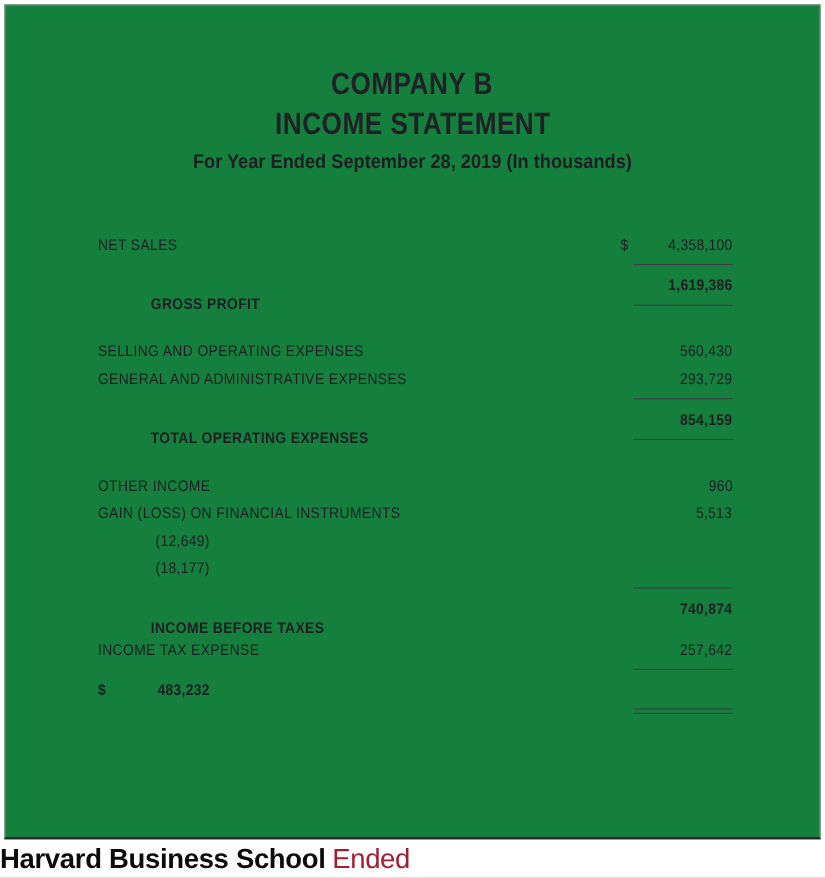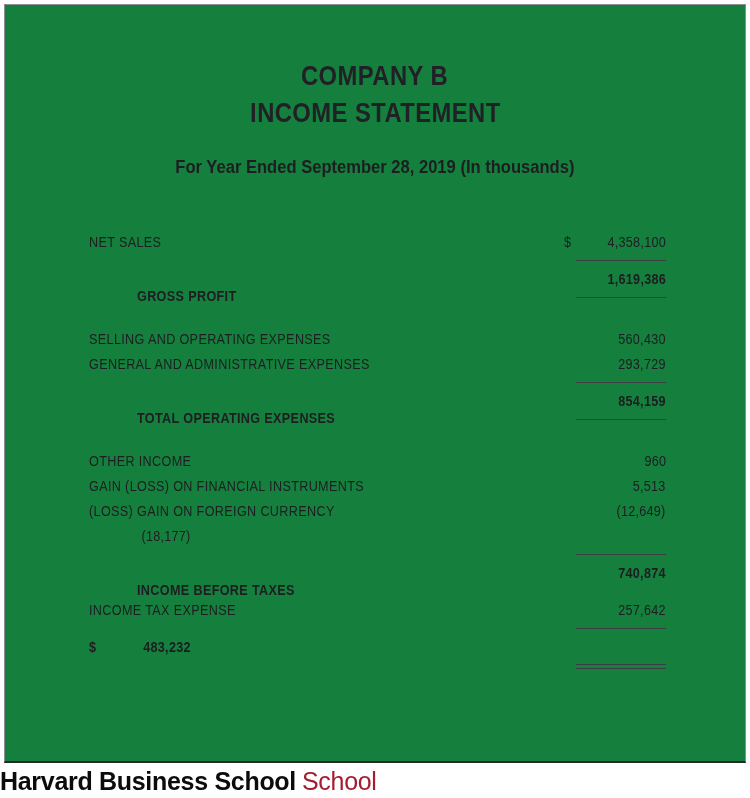"For Year Ended September 28," .subtitle { margin-top: 24px -> 4px }
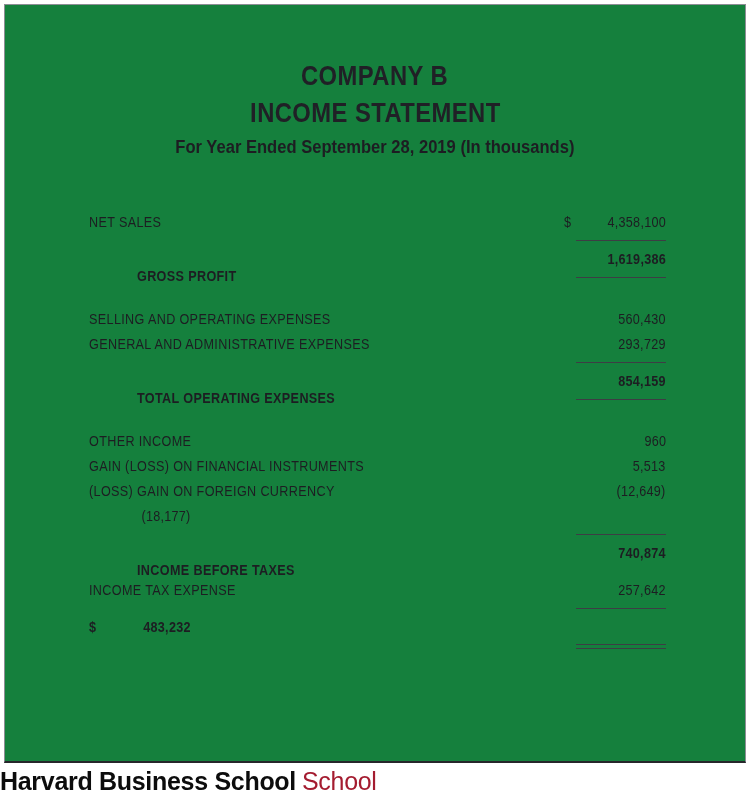"(LOSS) GAIN ON FOREIGN CURRENCY" span.cell { html: <span><span>(LOSS) GAIN ON FOREIGN CURRENCY</span></span> -> none }
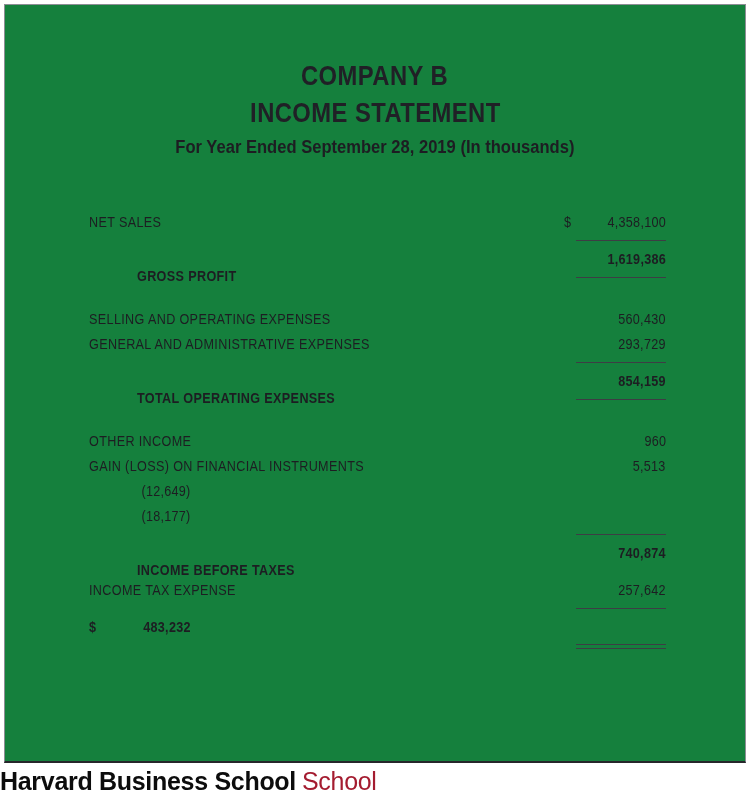"School" span.online { text: School -> Ended }
